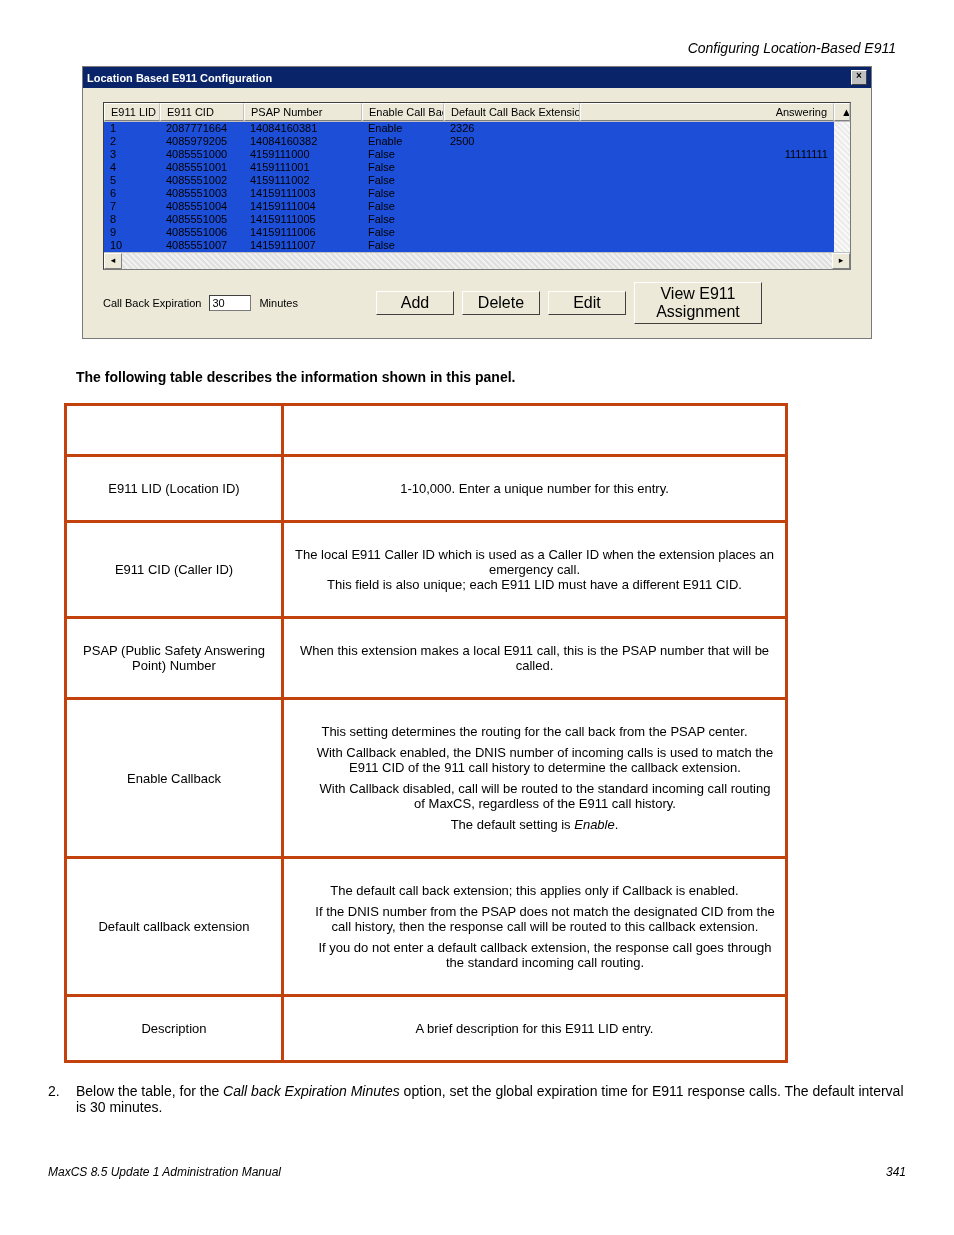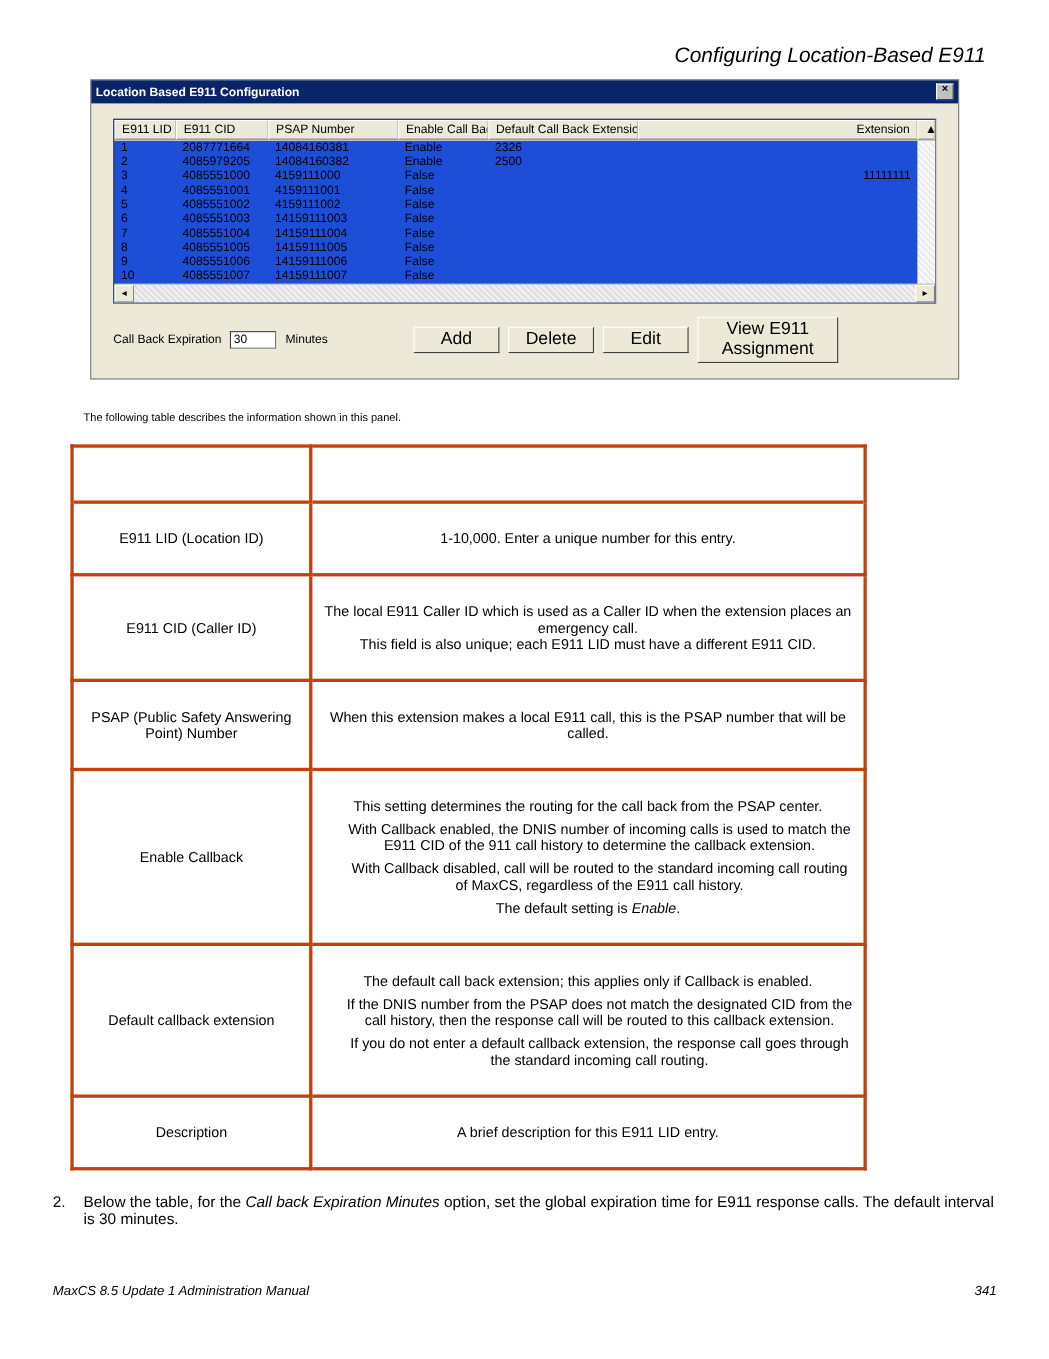"Configuring Location-Based E911" .header-right { font-size: 19px -> 14px }
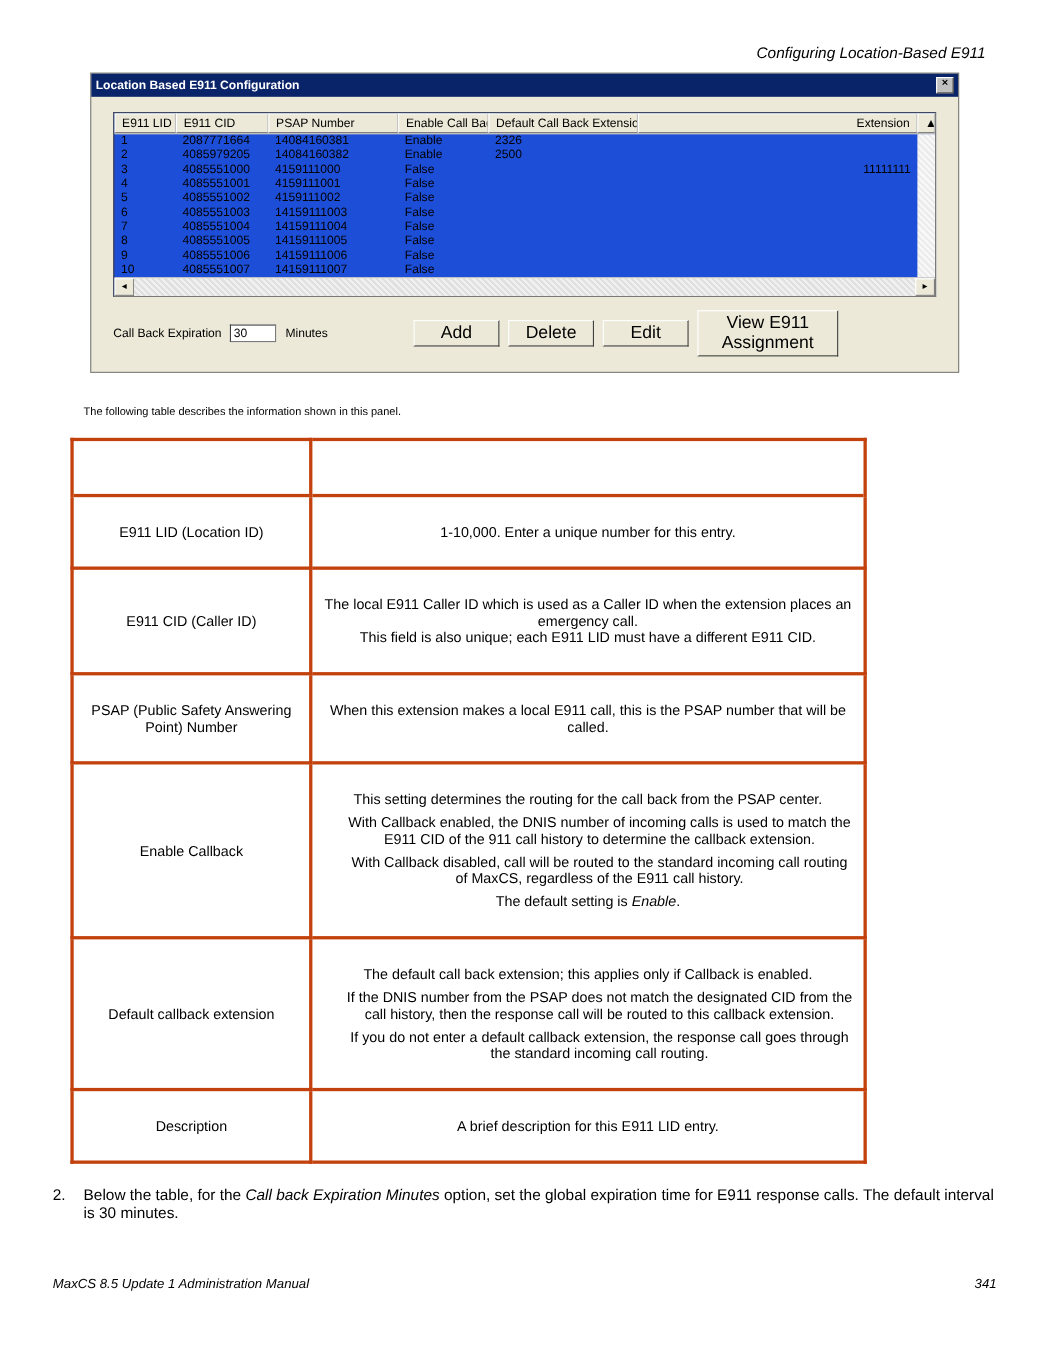"Extension" span { text: Extension -> Answering }
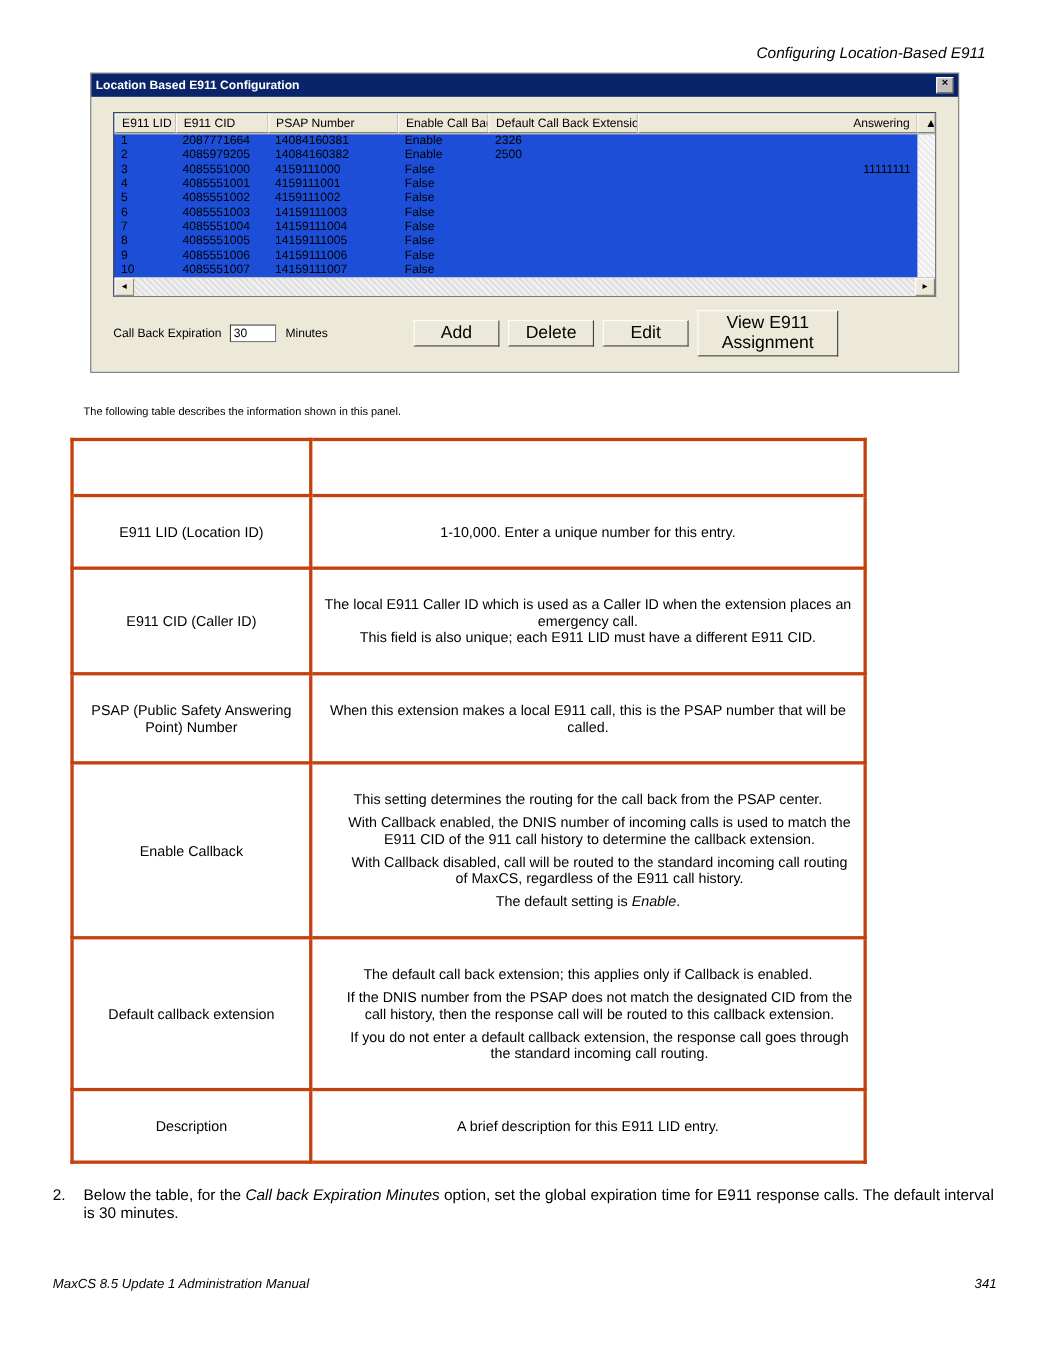"The following table describes the" .narr { font-size: 10px -> 14px; font-weight: none -> bold }
